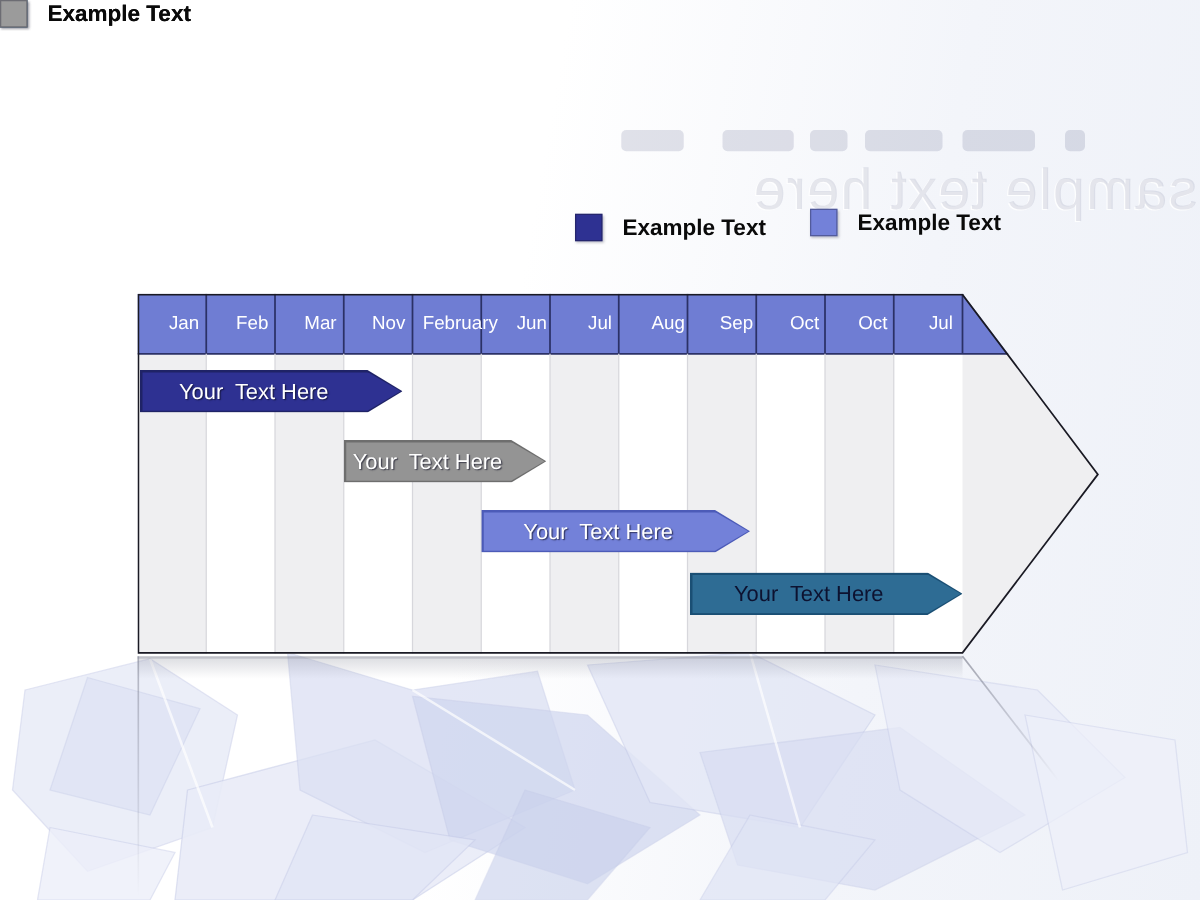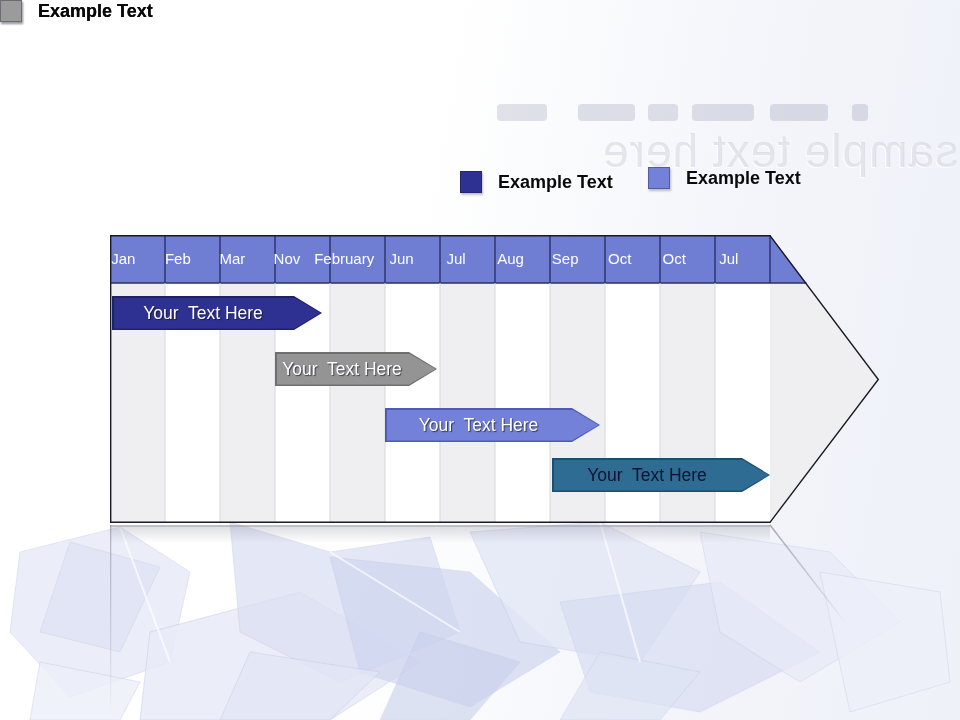"Jan" .month-row { left: 96px -> 120px }
